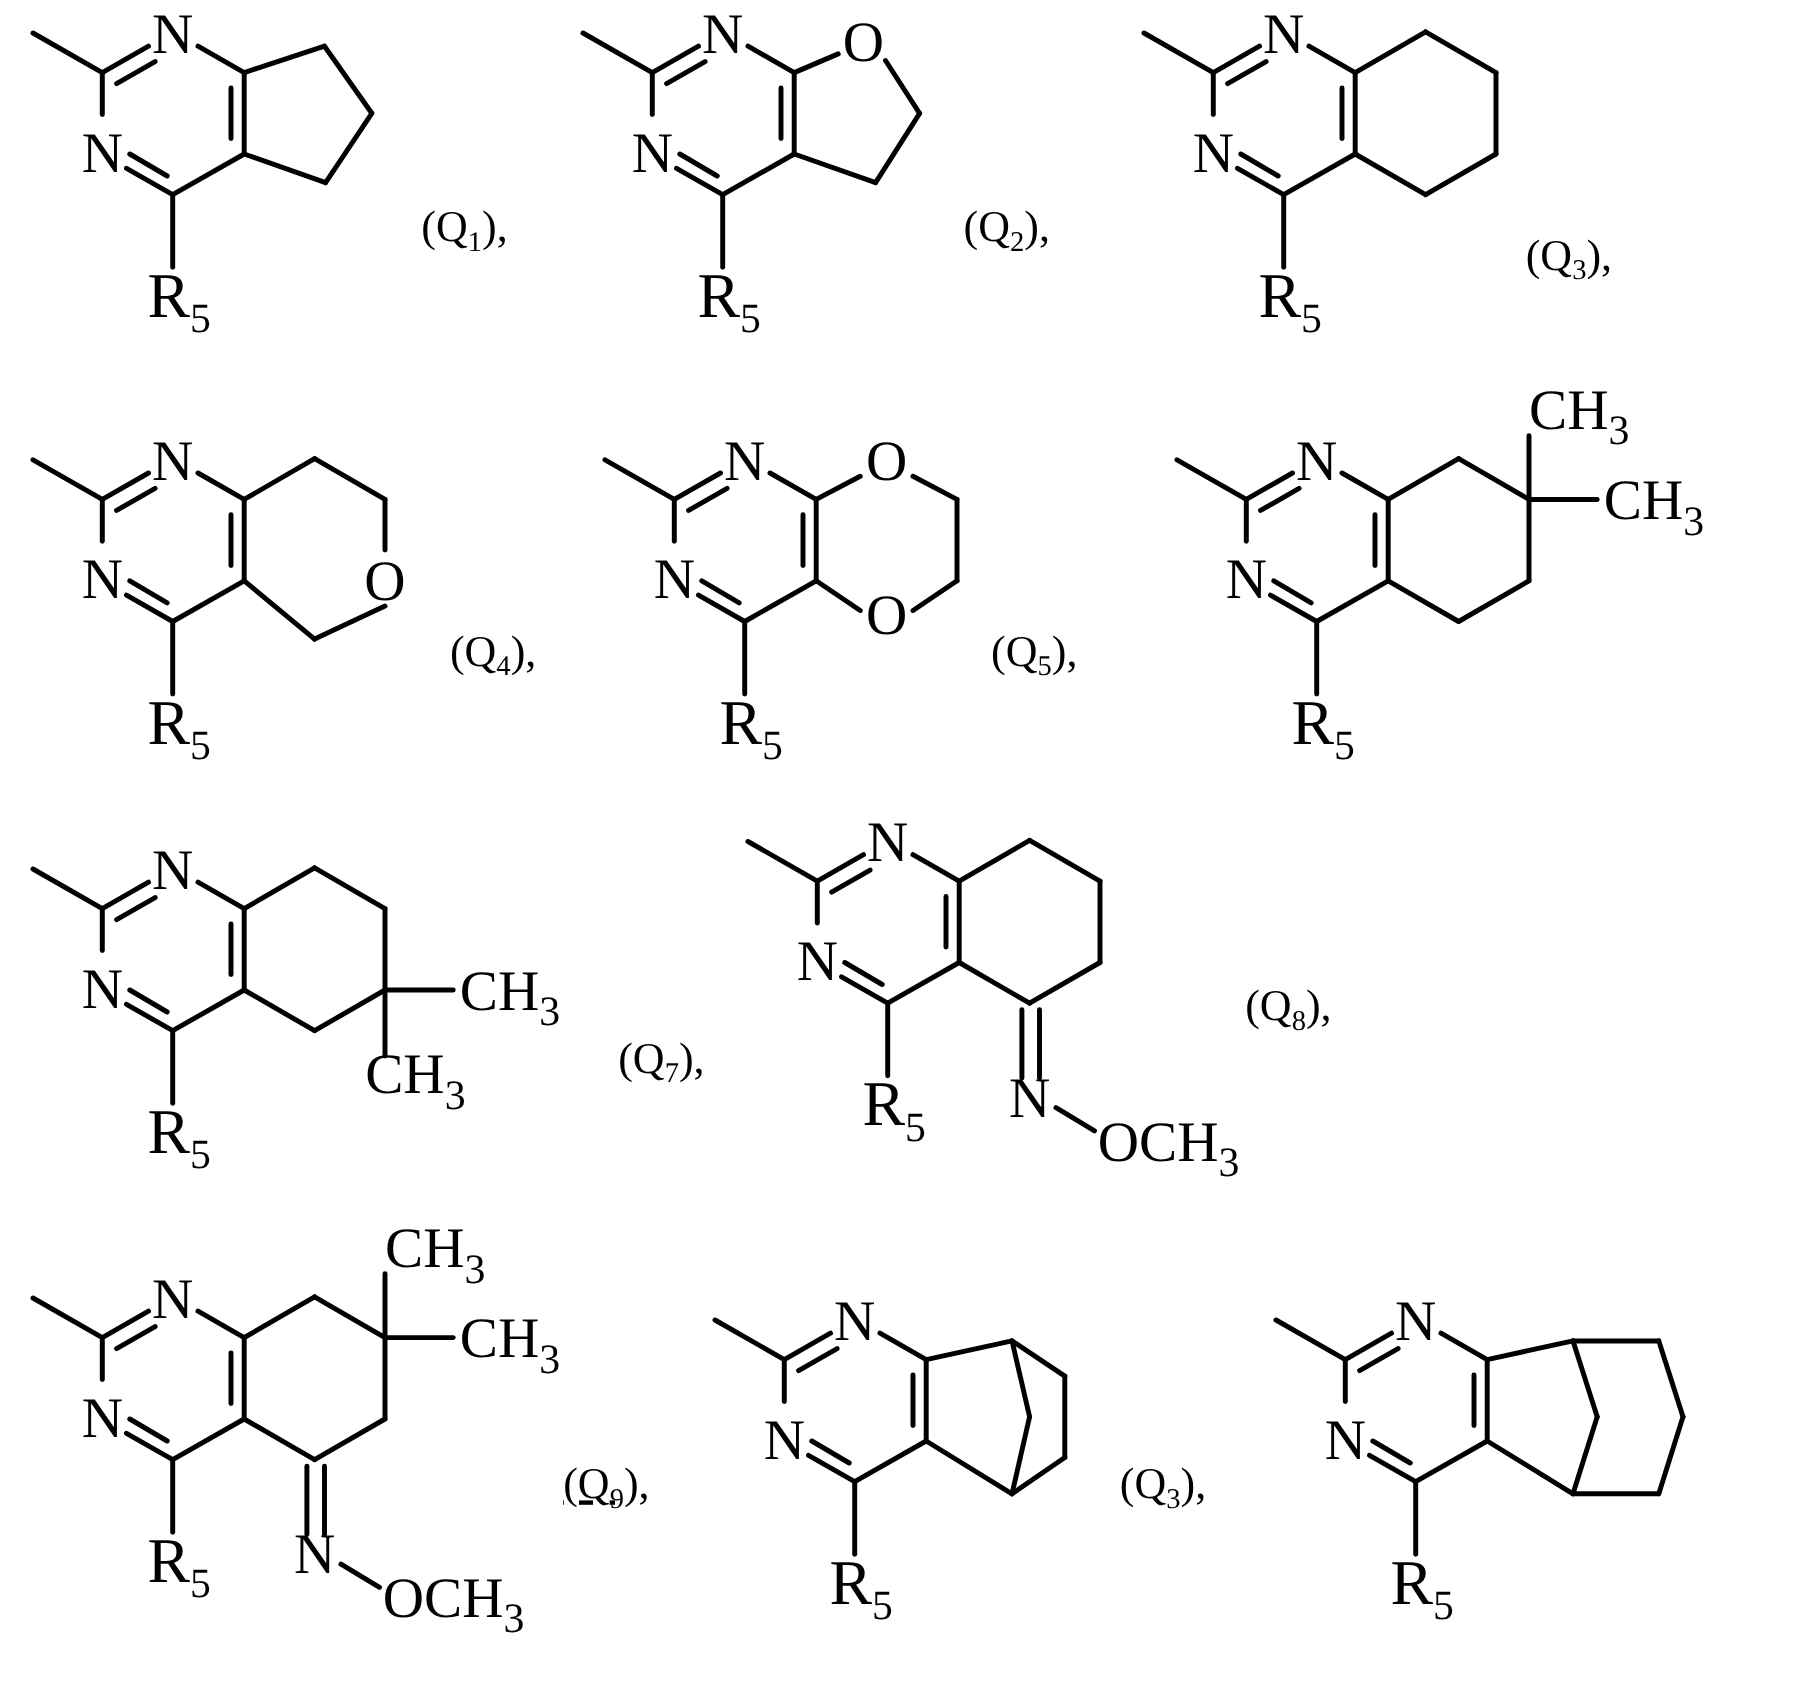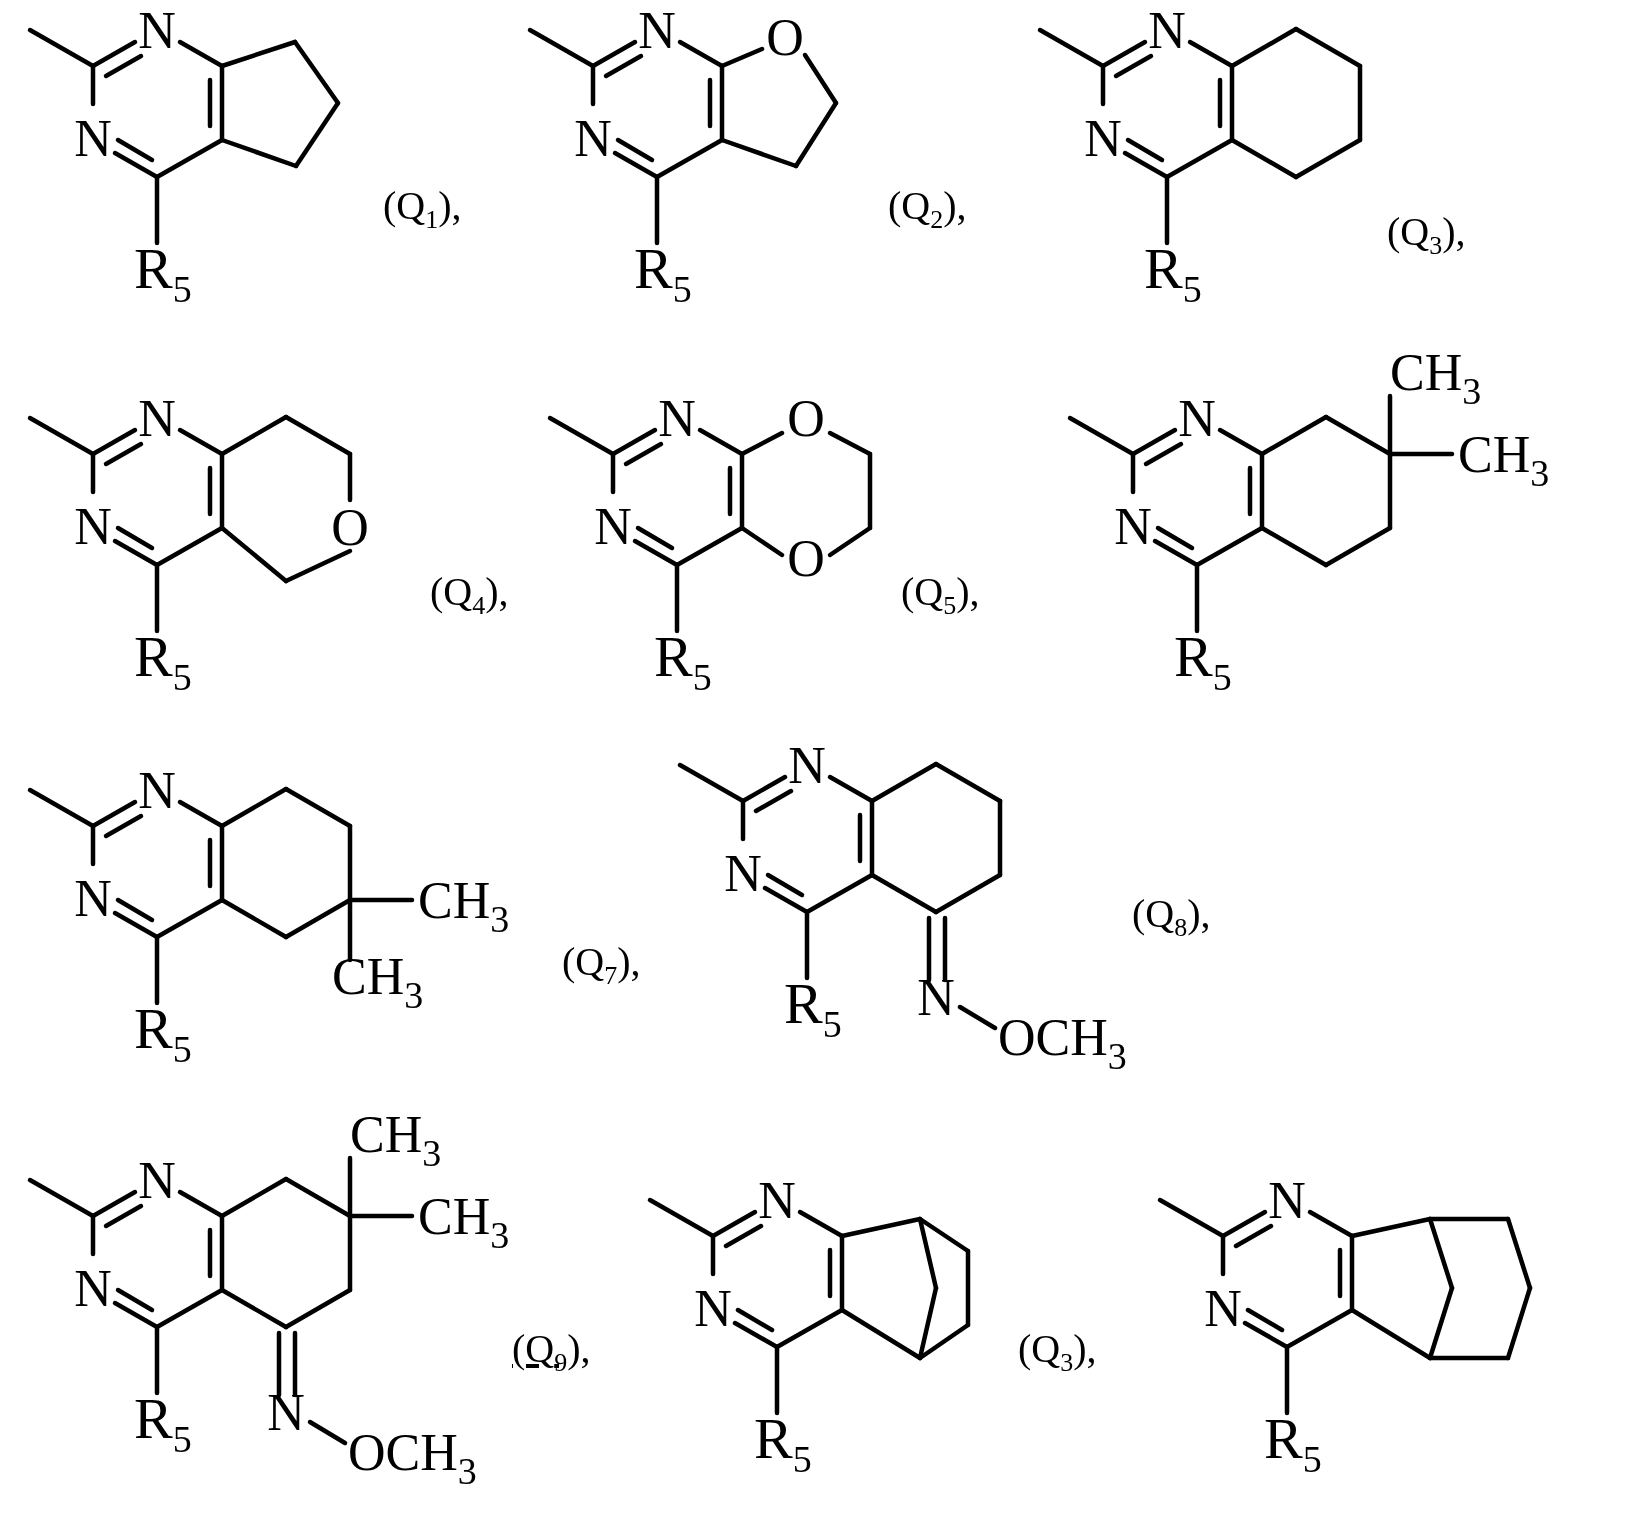"(Q2)," div.qlabel { margin-left: 12px -> none }
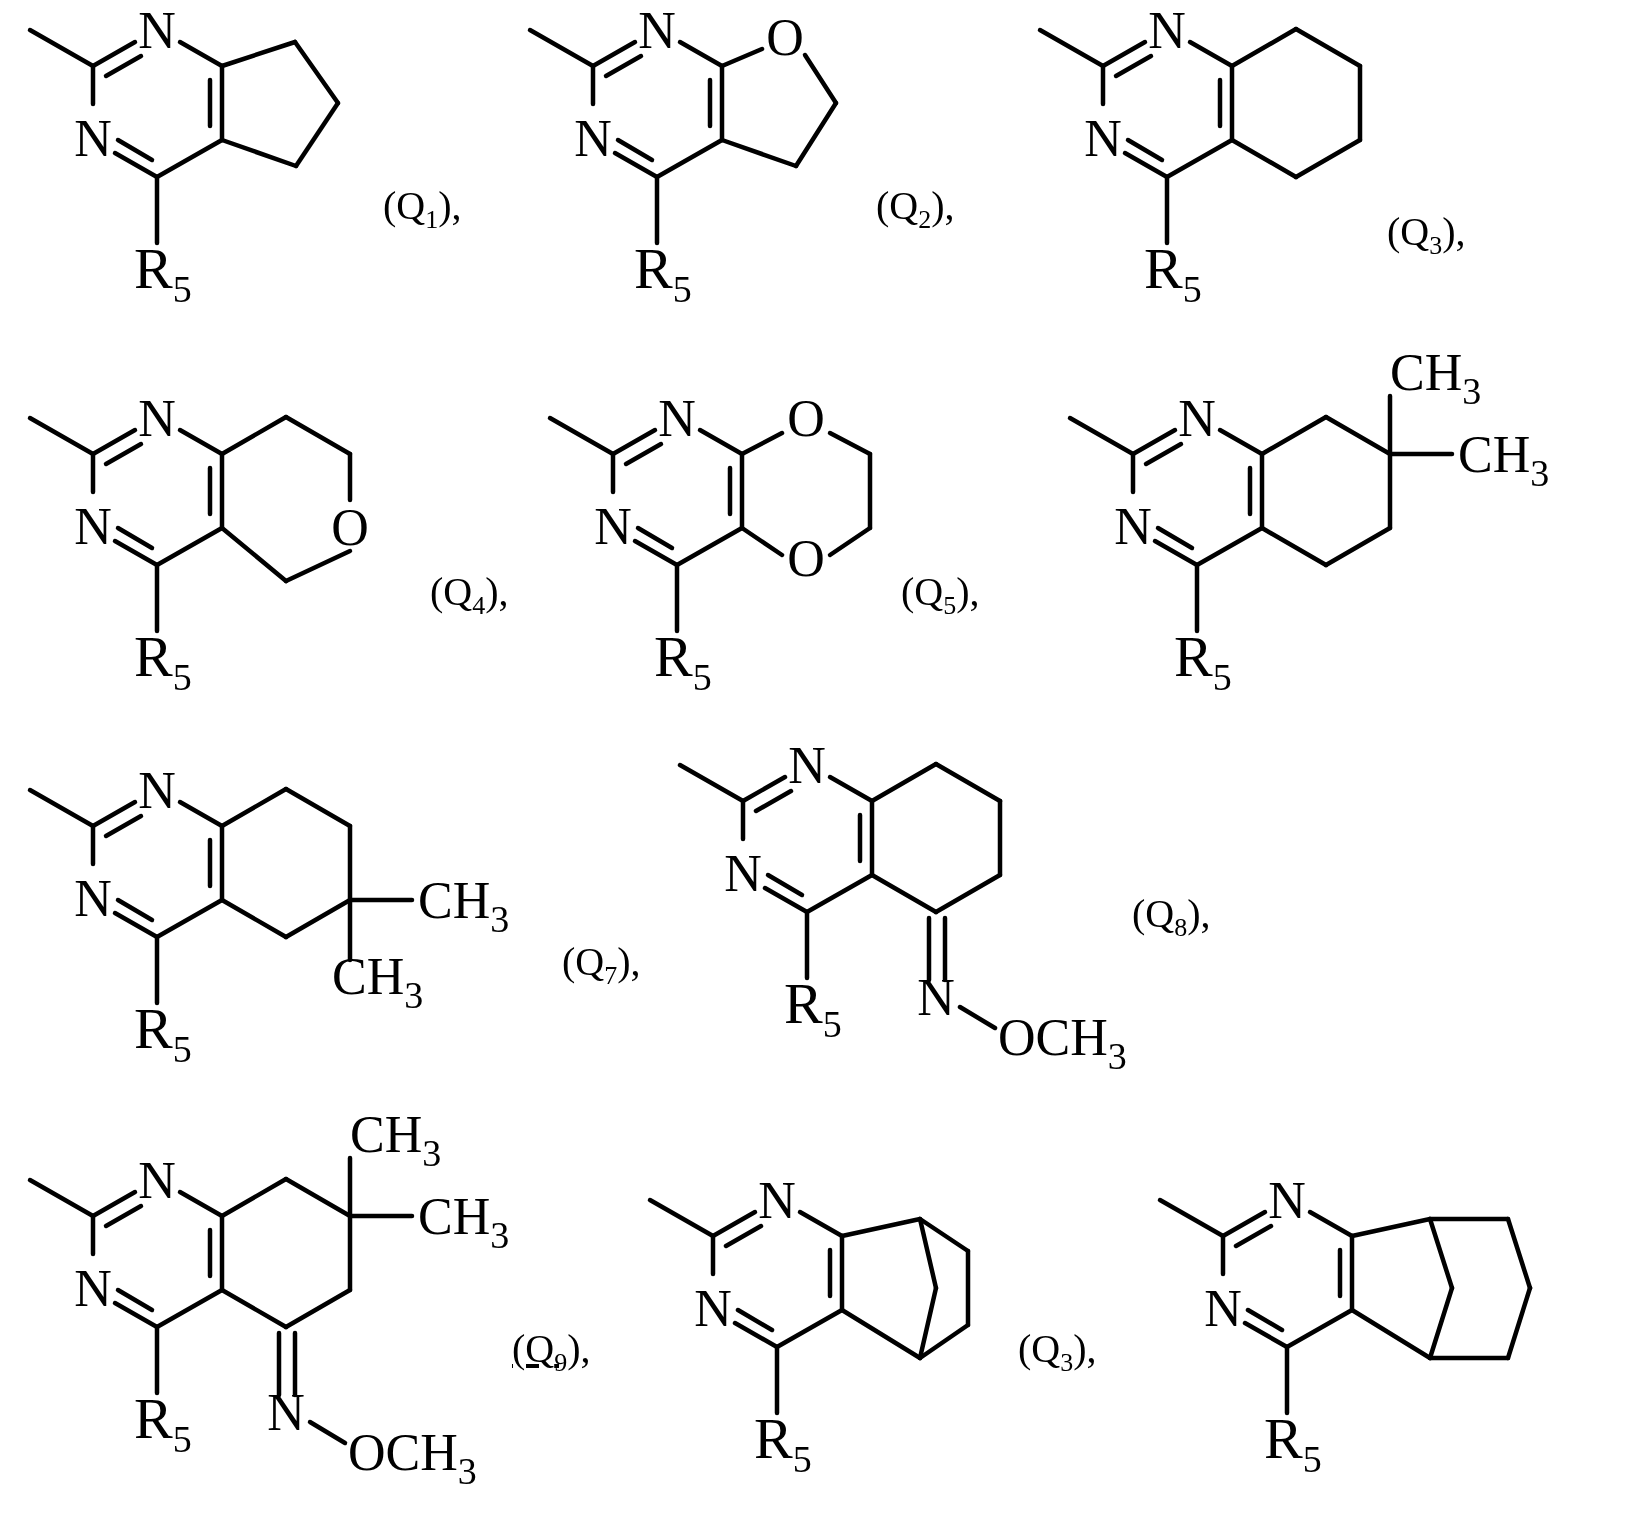"(Q4)," div.qlabel { left: 430px -> 409px }
